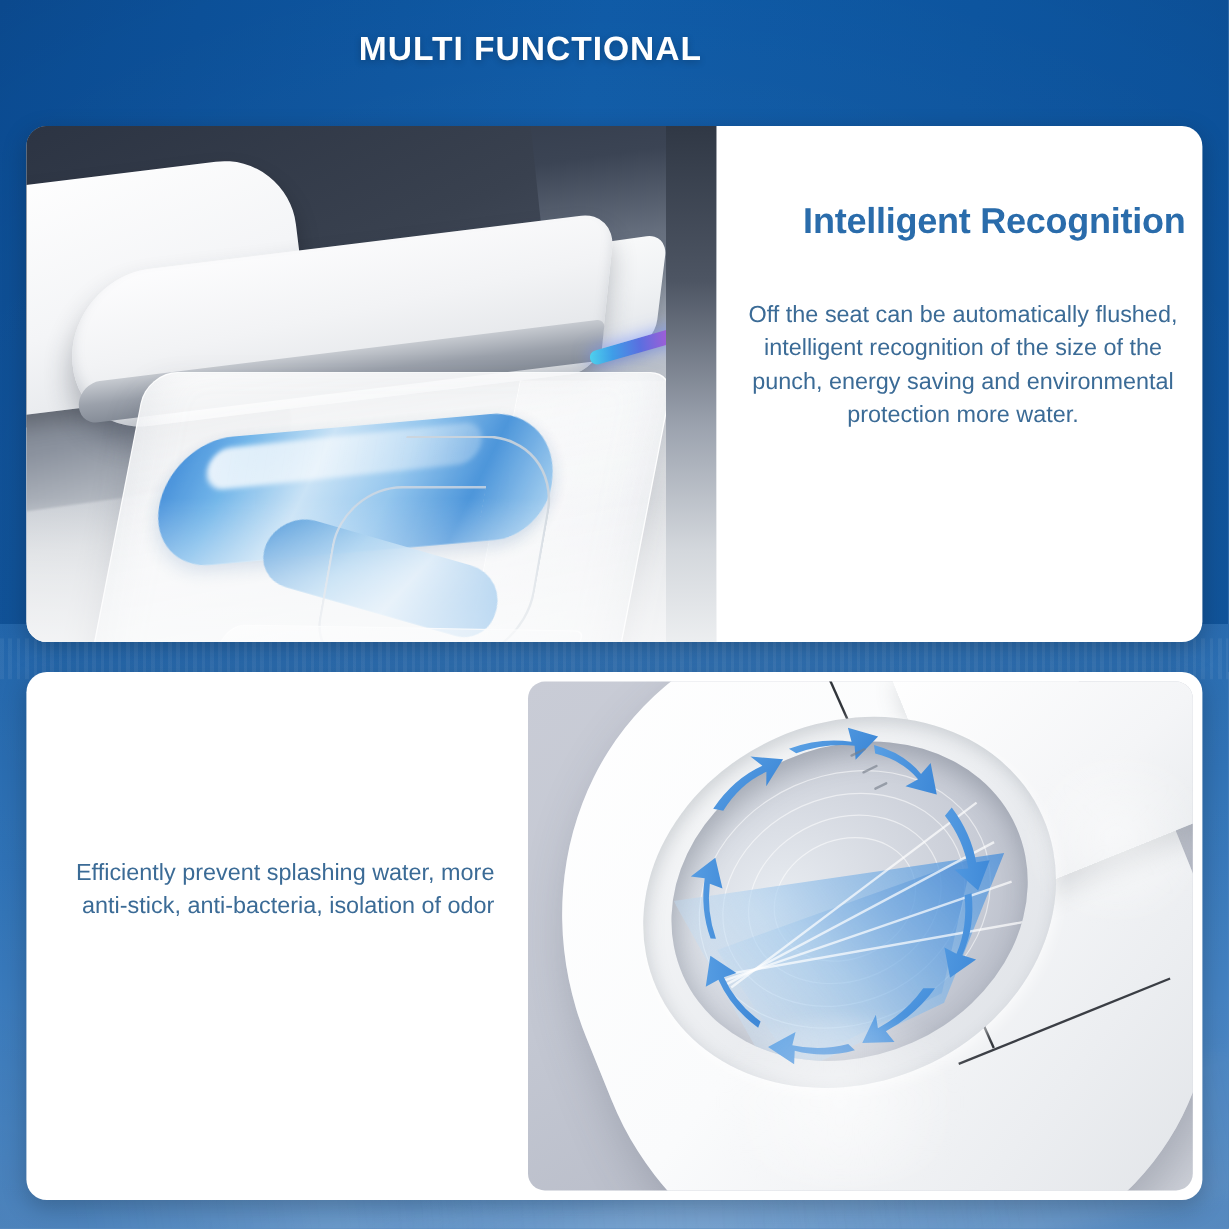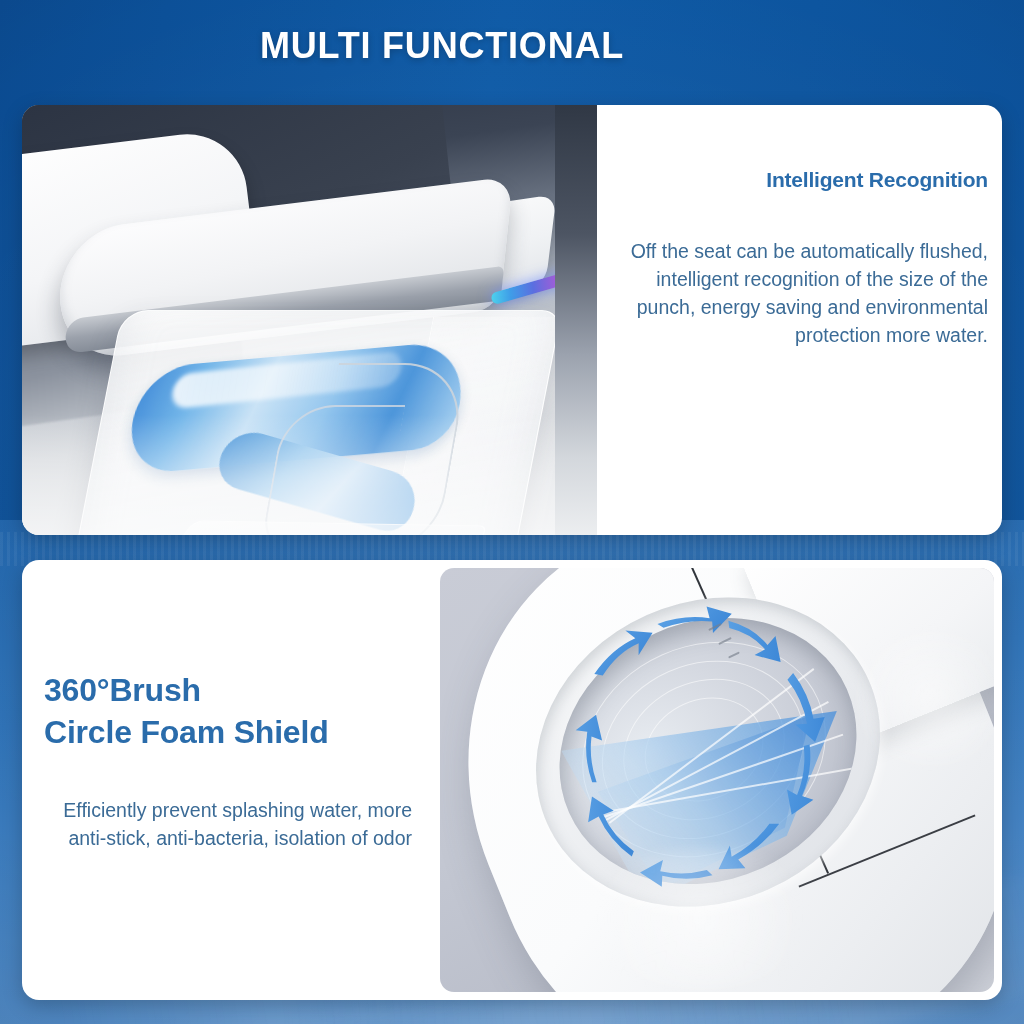"MULTI FUNCTIONAL" #title { font-size: 36px -> 28px }
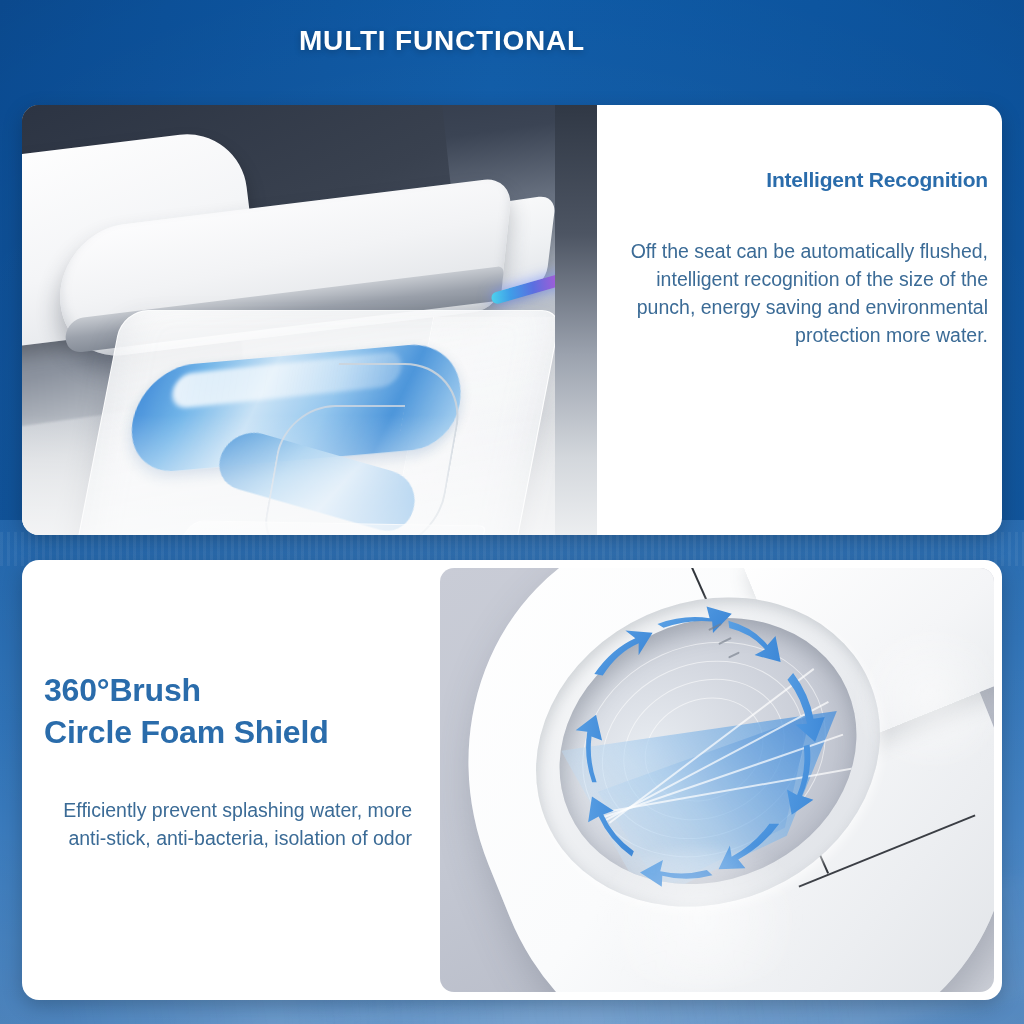"Intelligent Recognition" .feat-heading { font-size: 21px -> 30px }
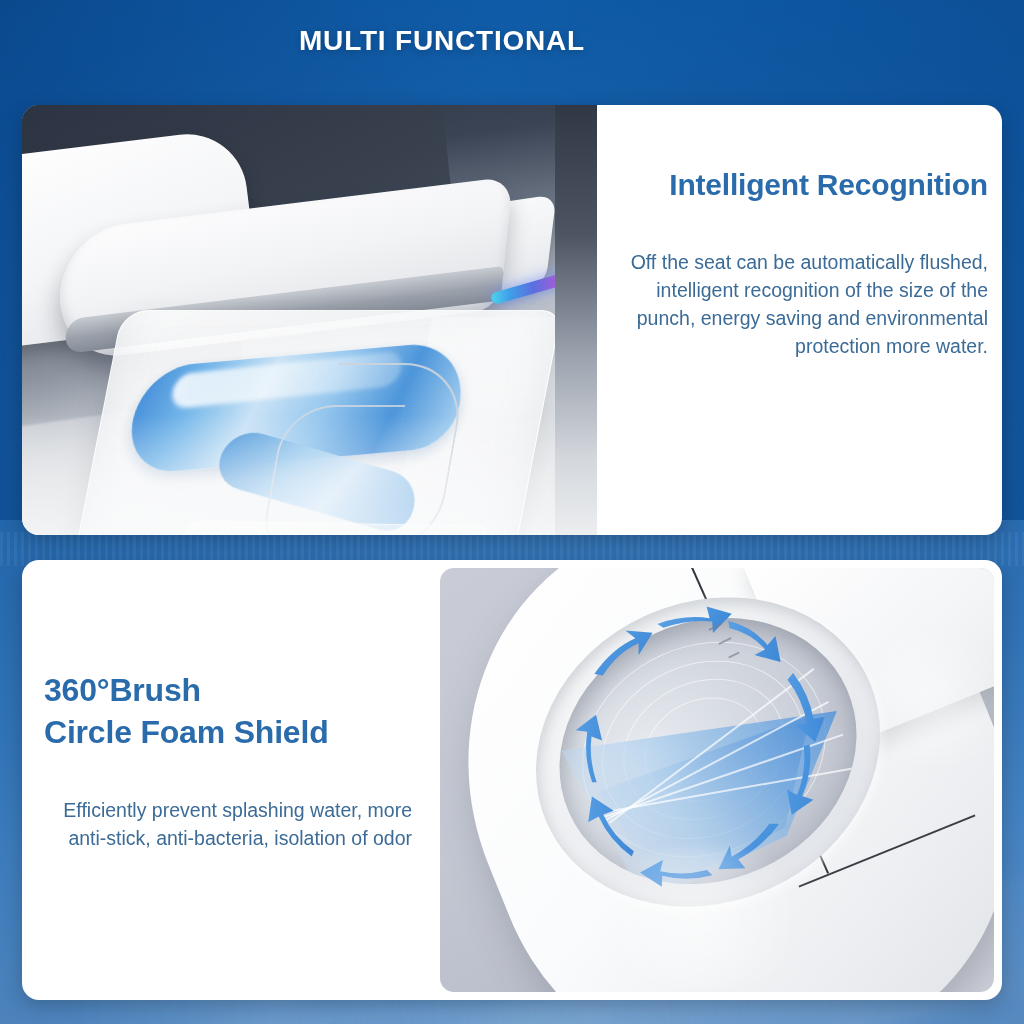"Off the seat can be" .feat-body { text-align: none -> center }
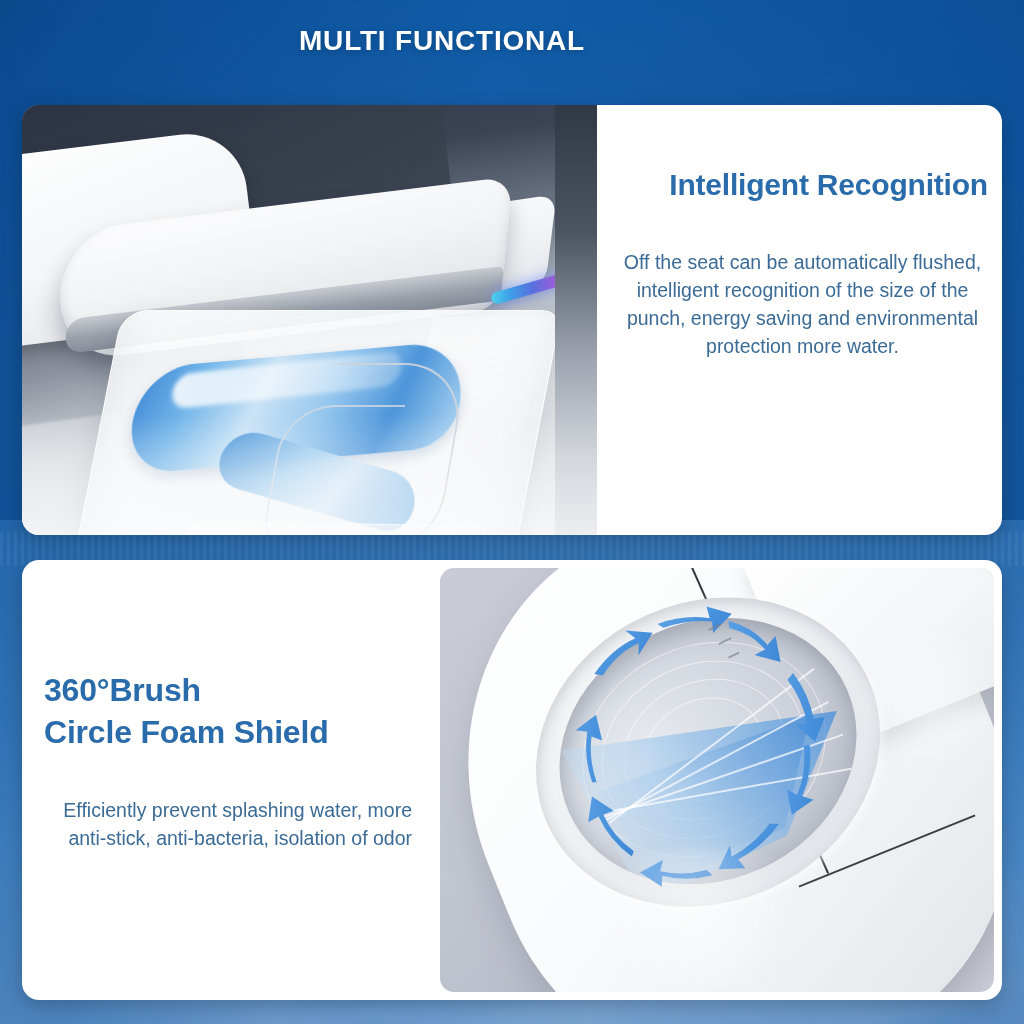"360°Brush" div.feat-heading2 { html: <div> <span>360°Brush</span><br> <span>Circle Foam Shield</span> </div> -> none }
